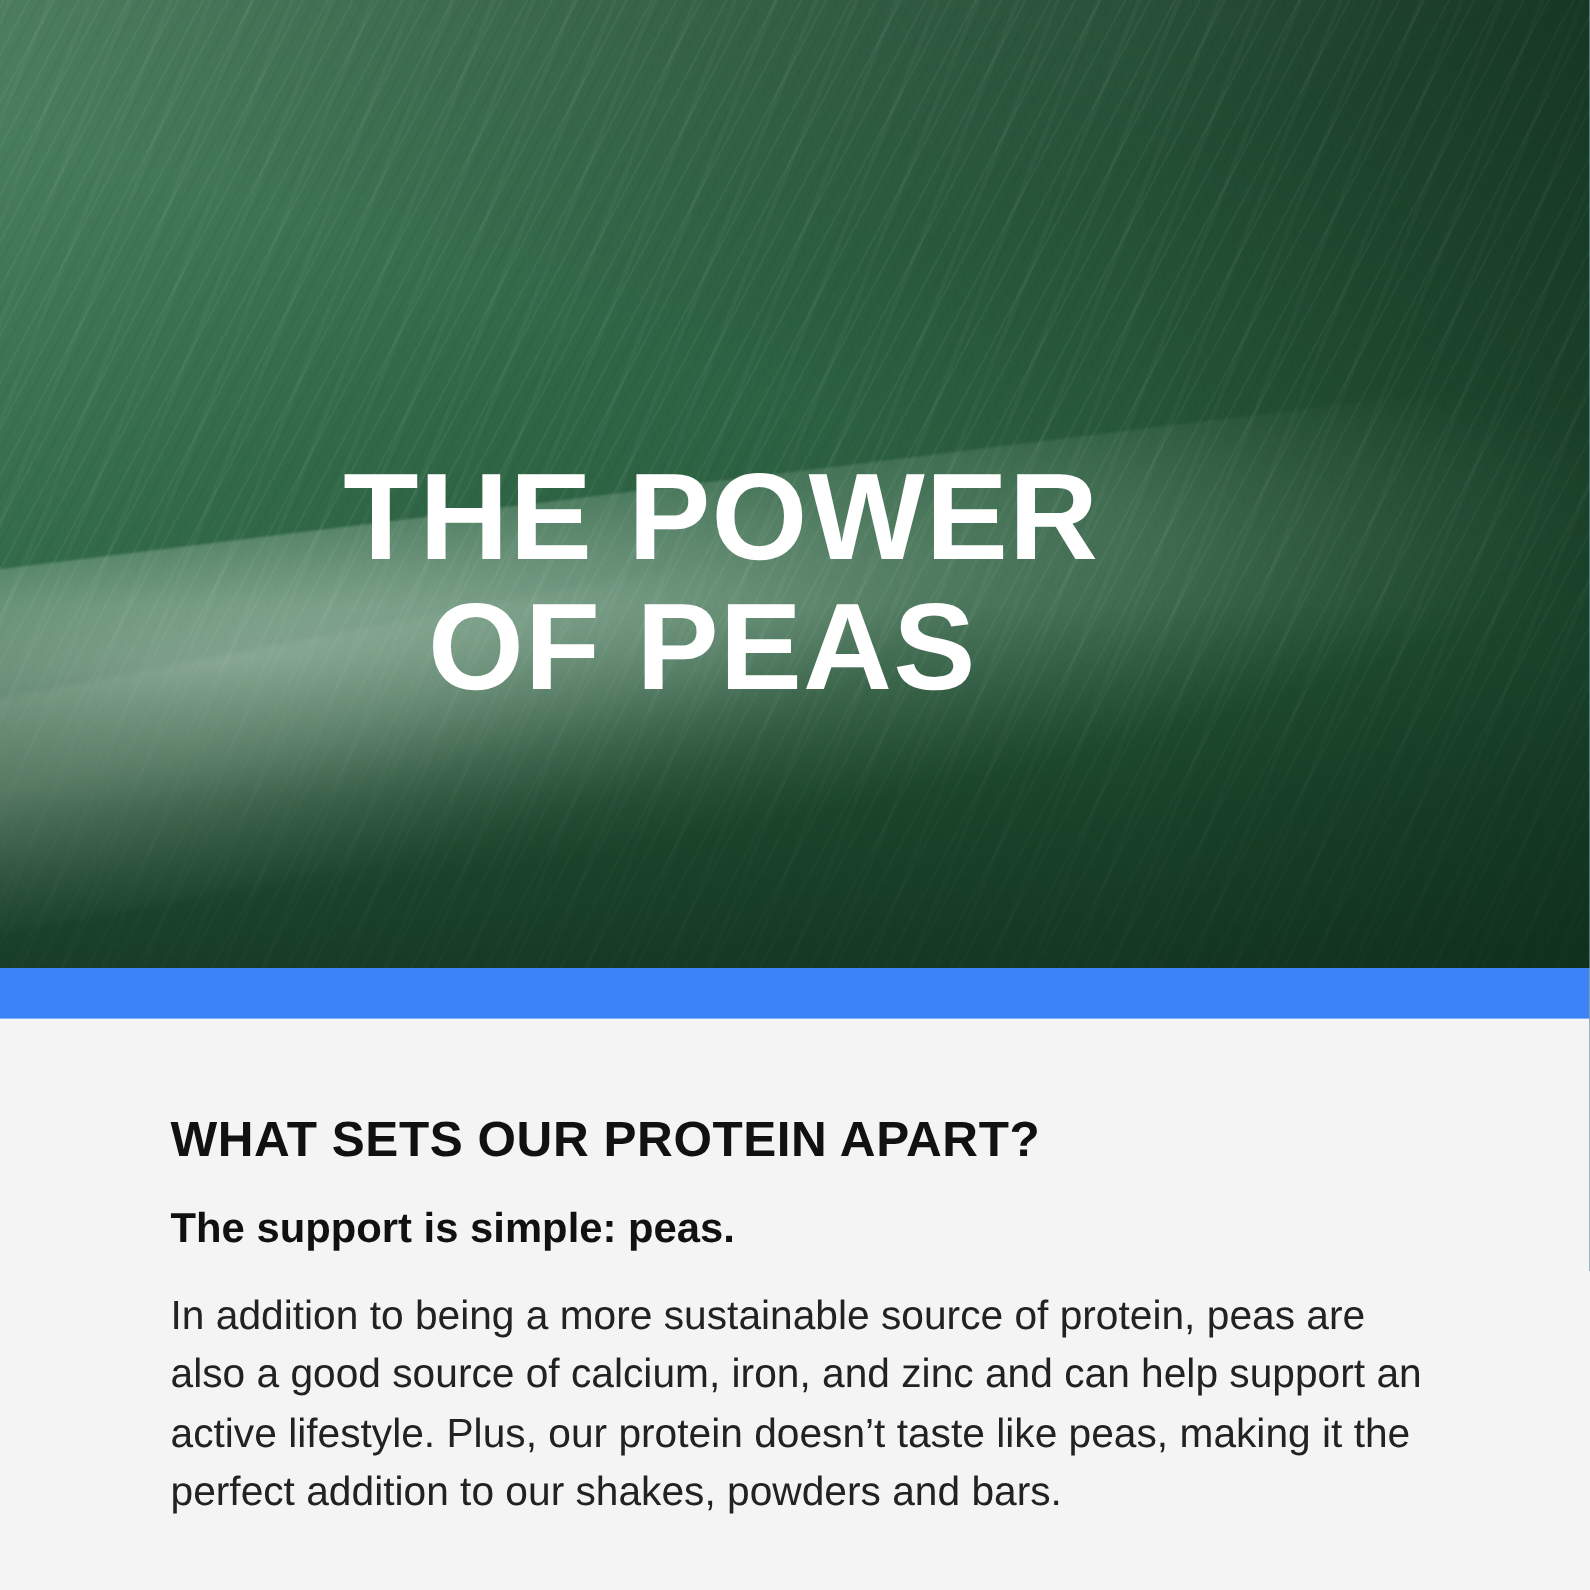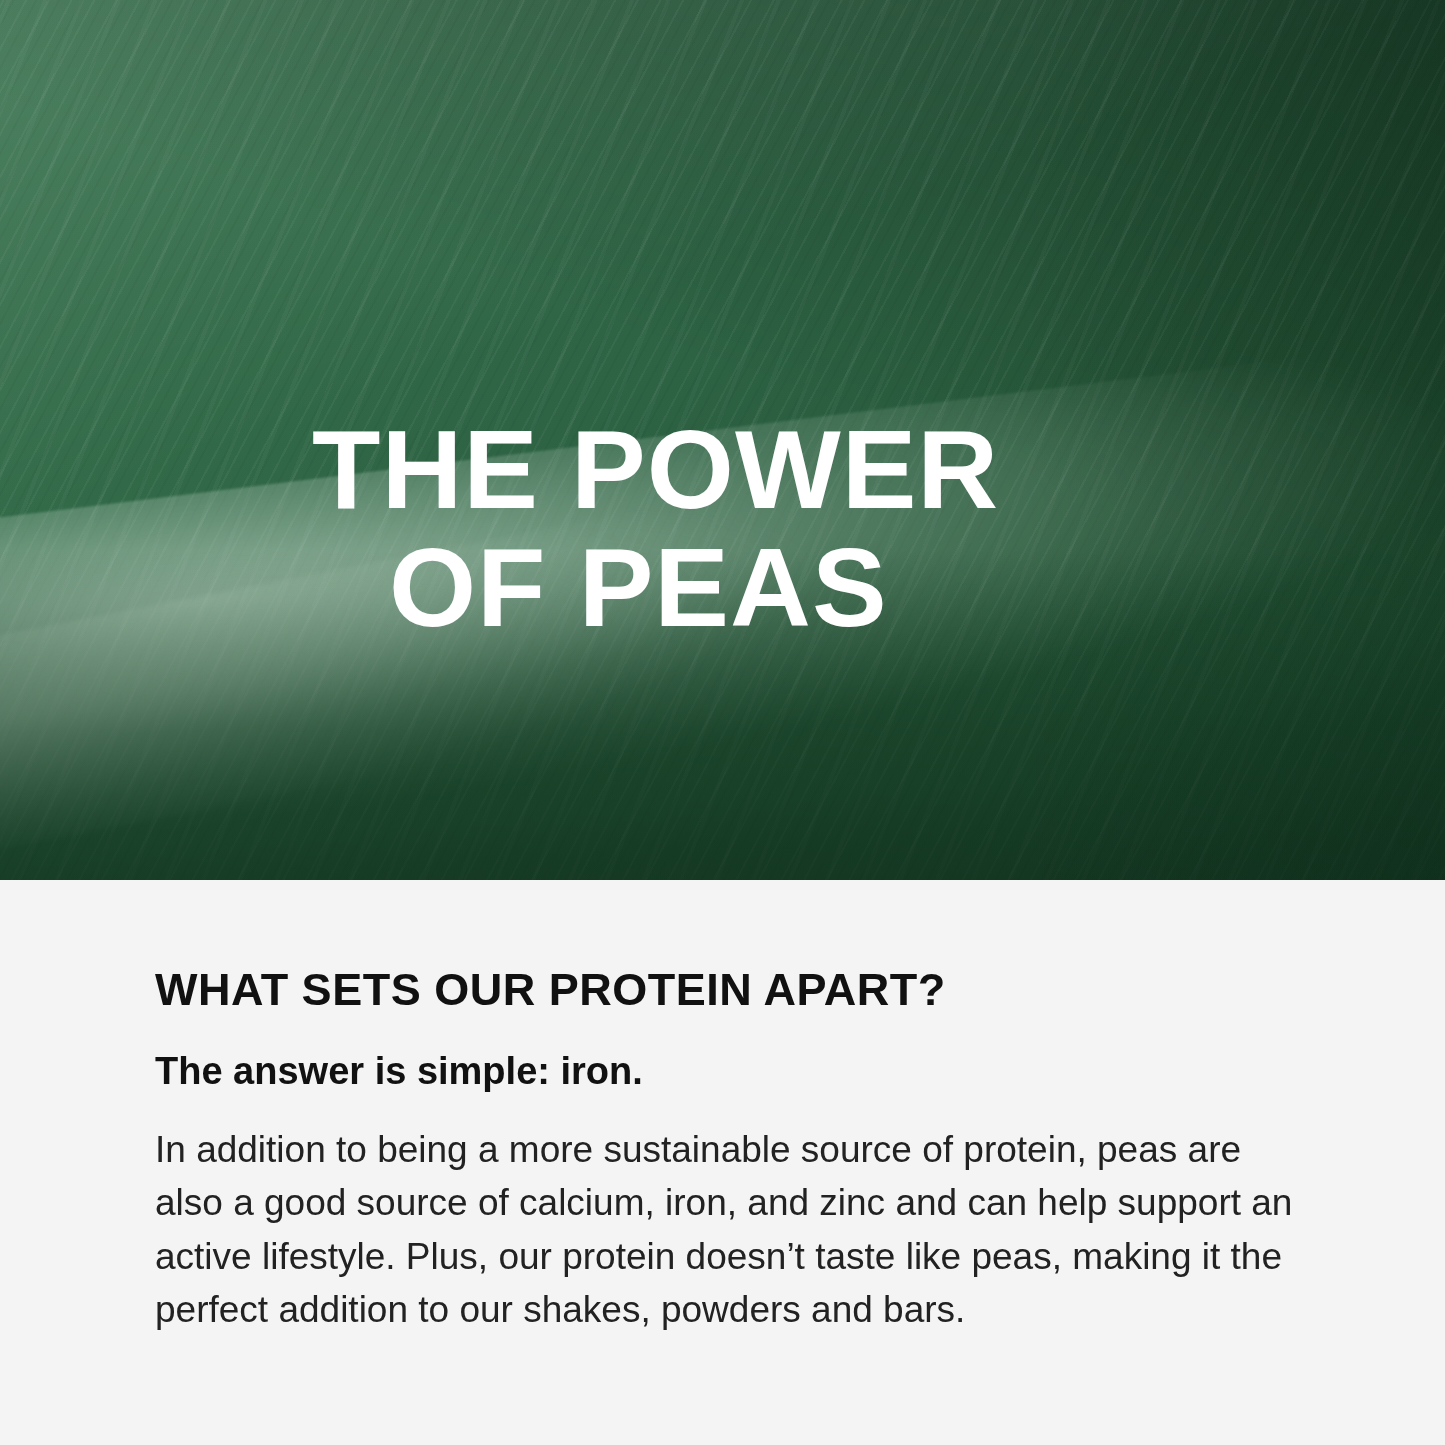"WHAT SETS OUR PROTEIN APART?" .content { margin-top: none -> 46px }
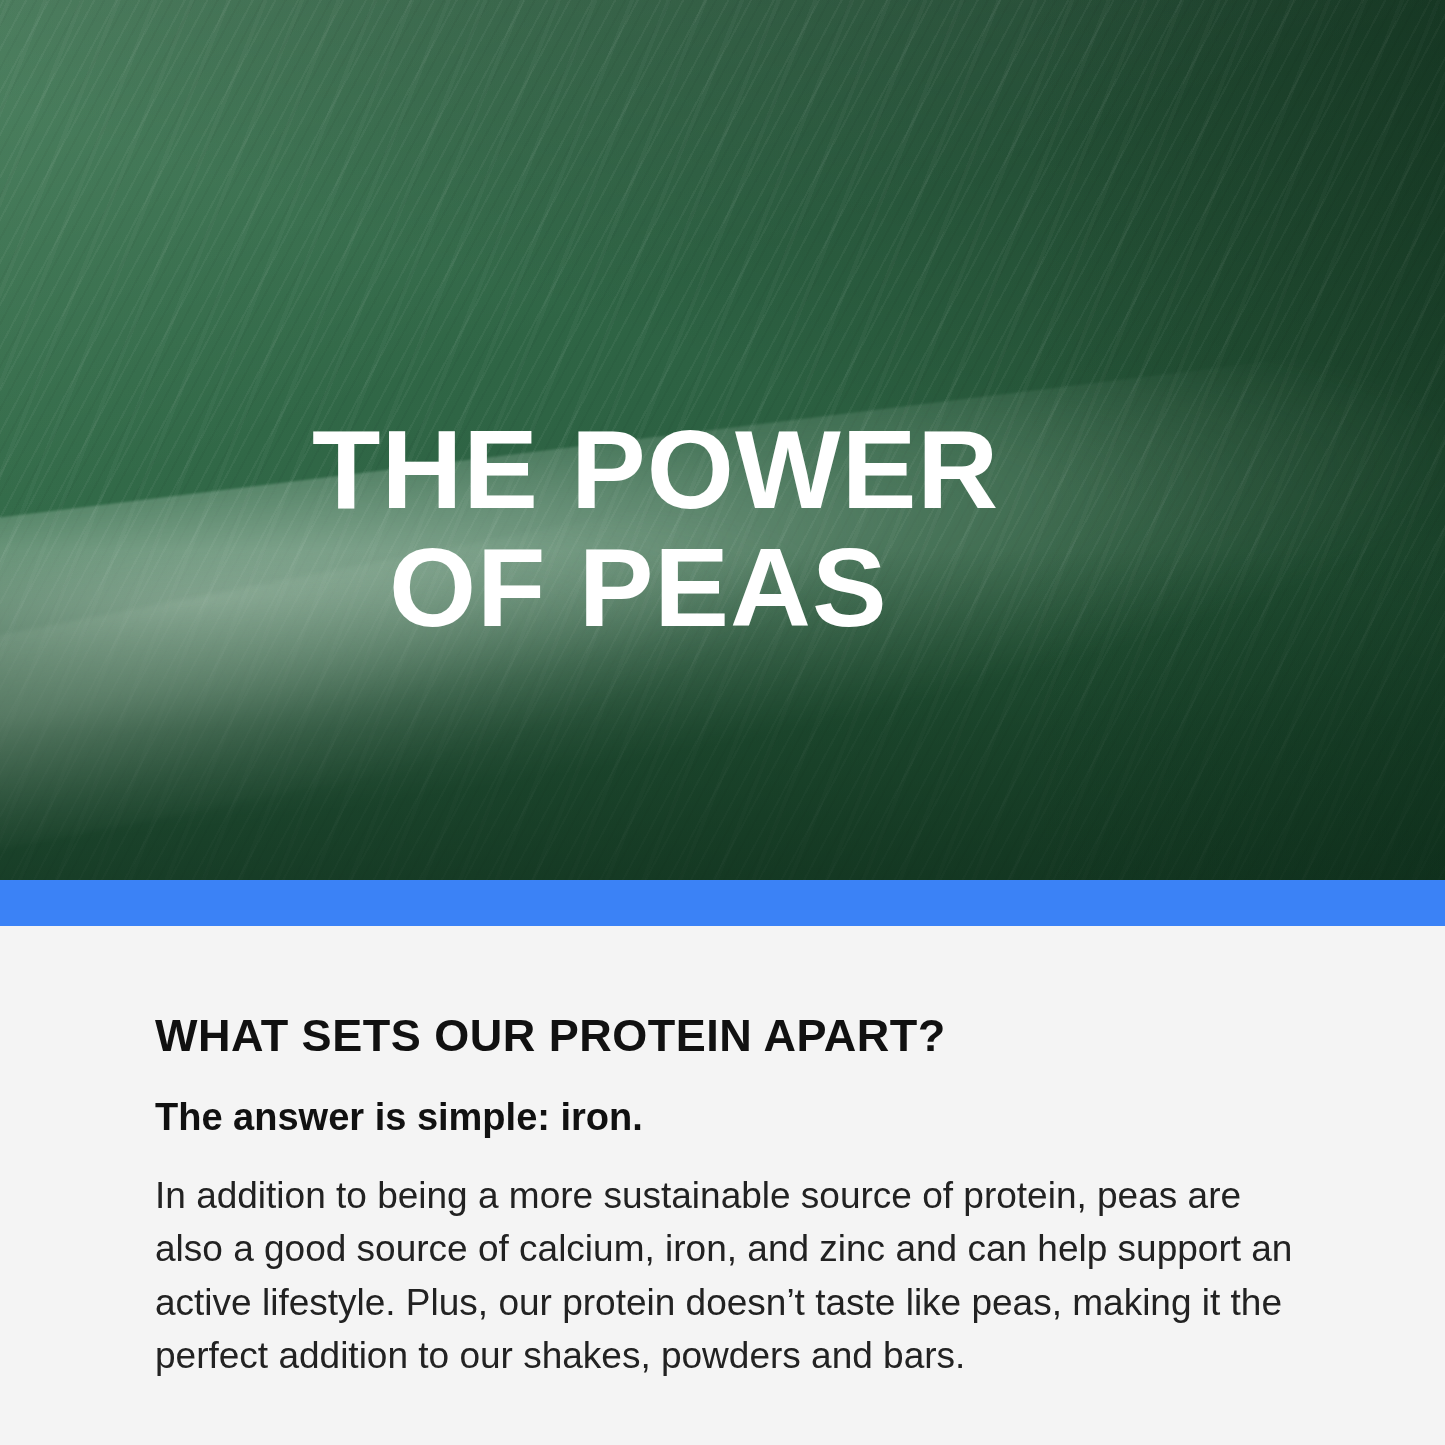"The answer is simple: iron." h3.subheading { text: answer is simple: iron -> support is simple: peas }
